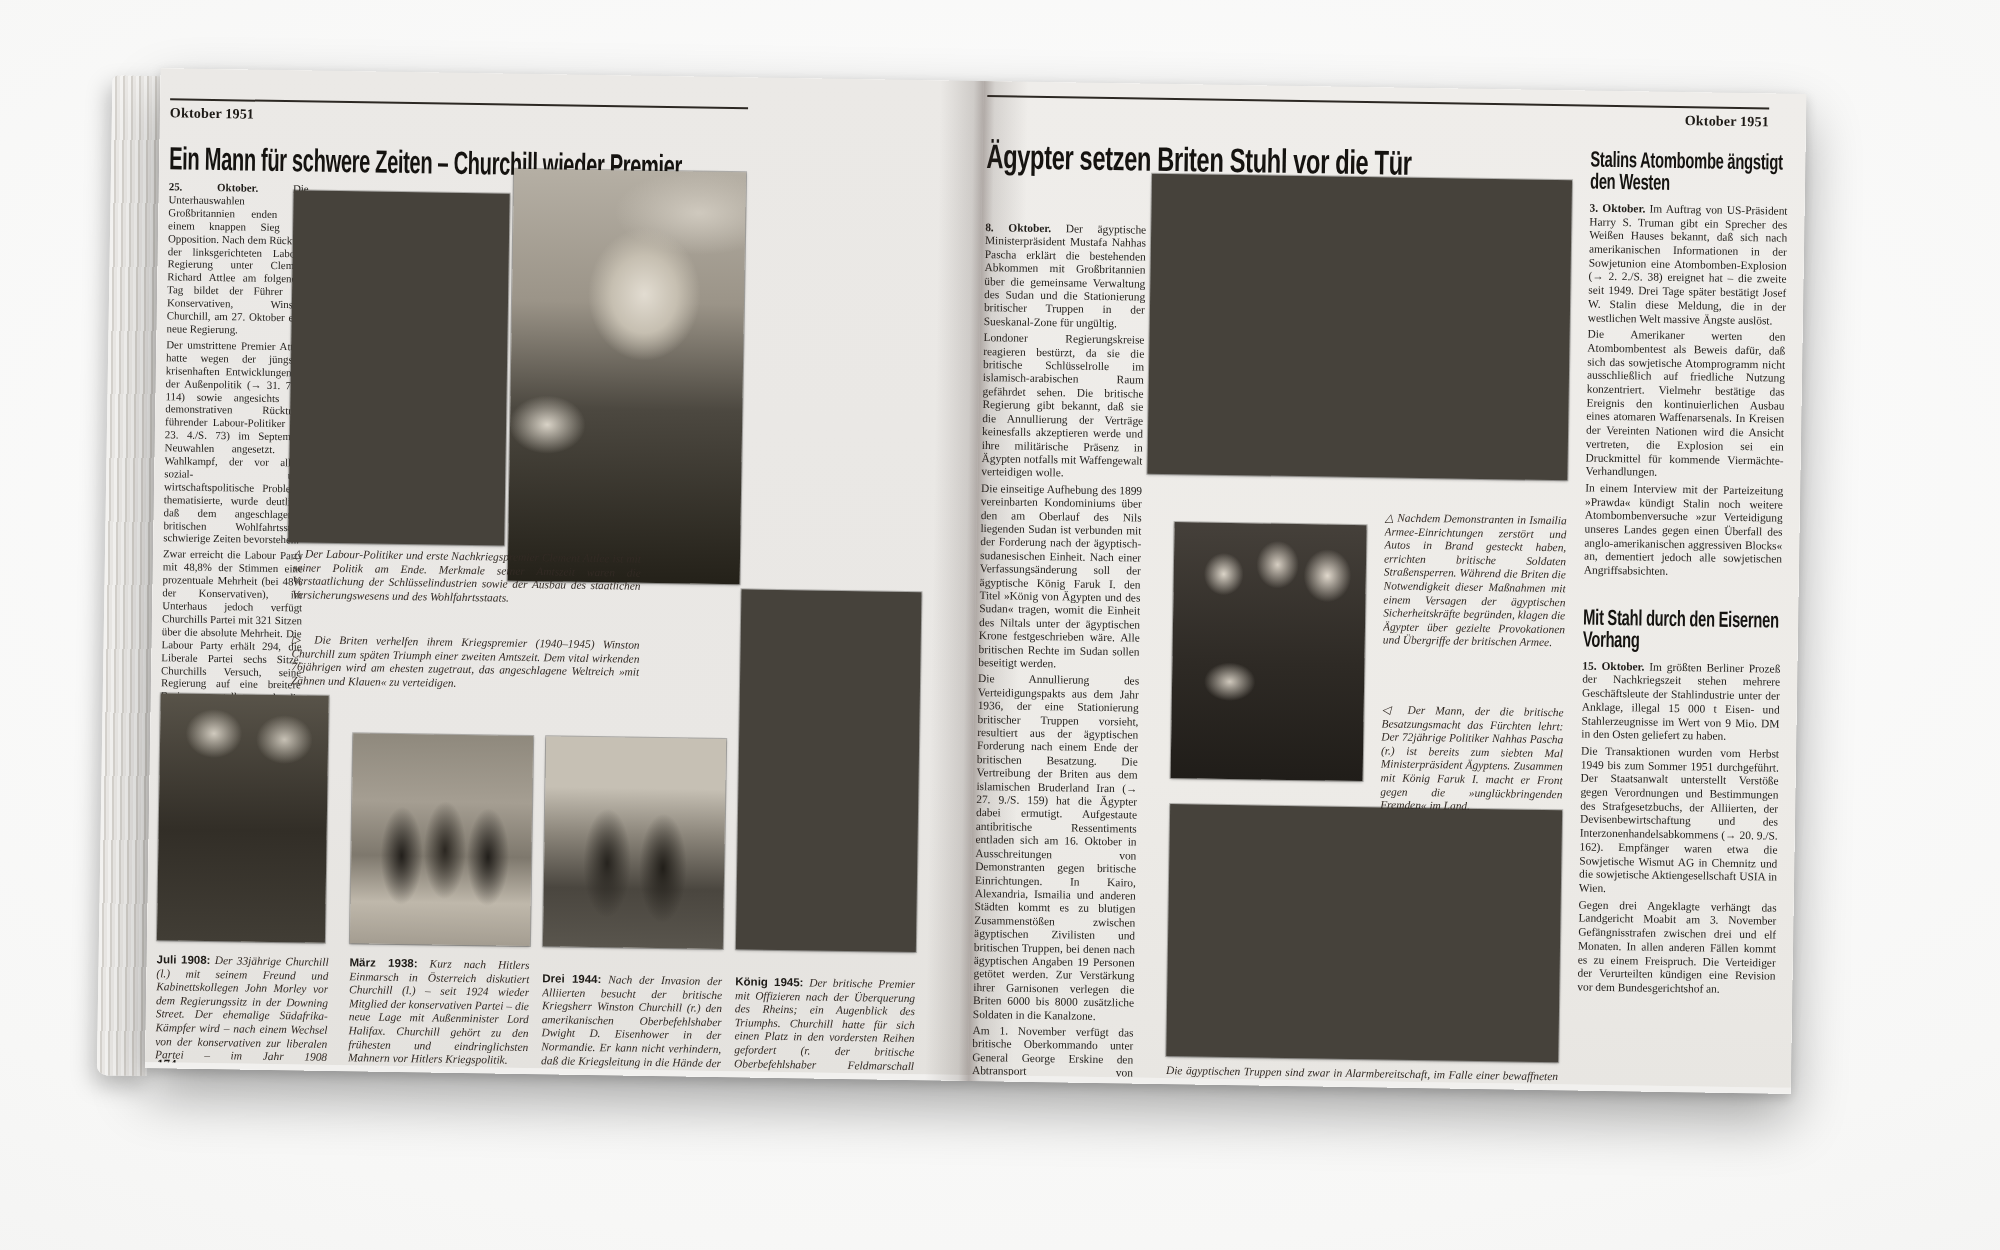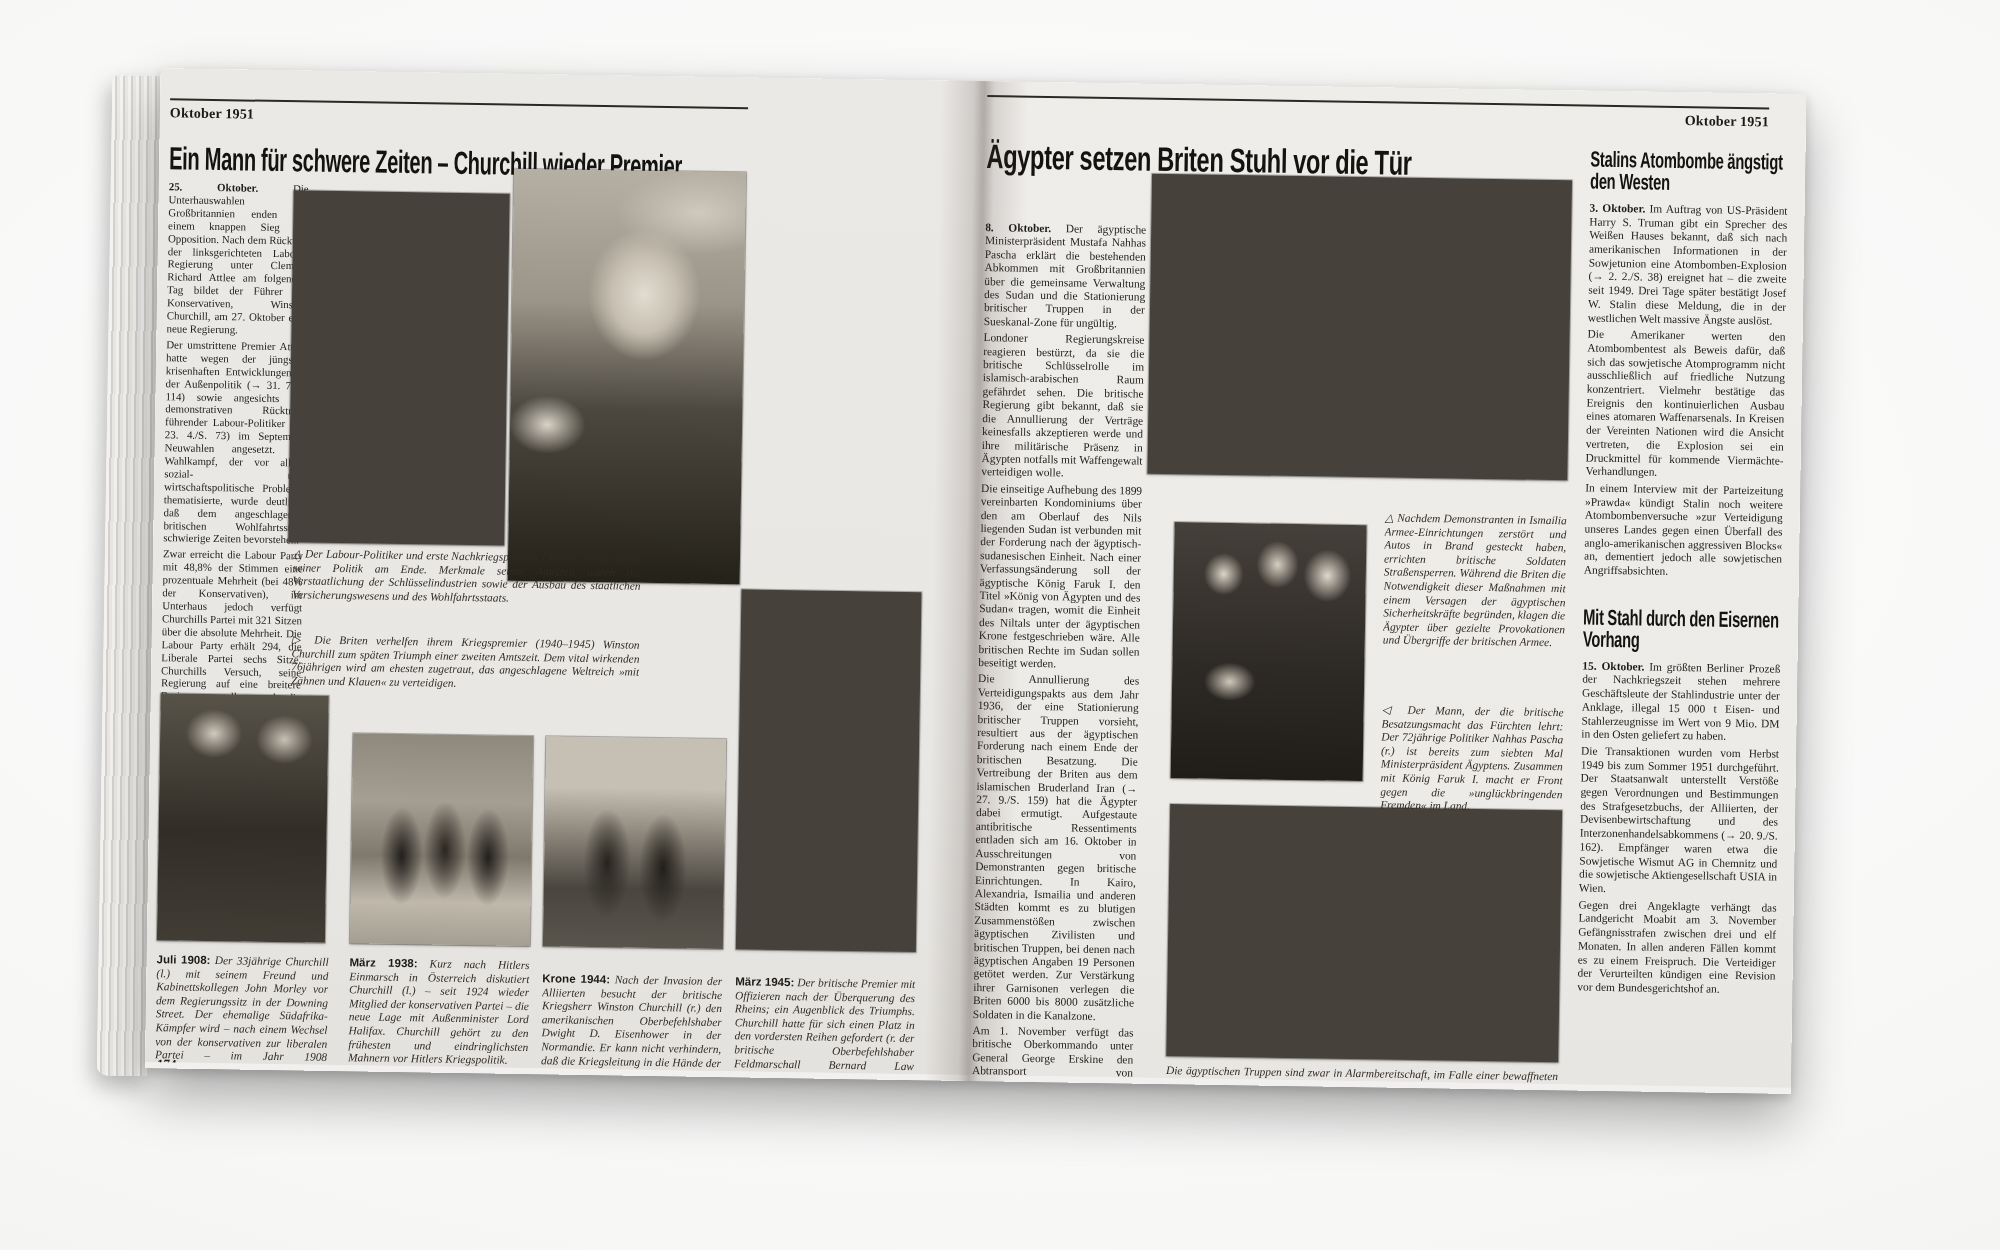"Krone 1944:" span.cap-lead { text: Krone -> Drei }
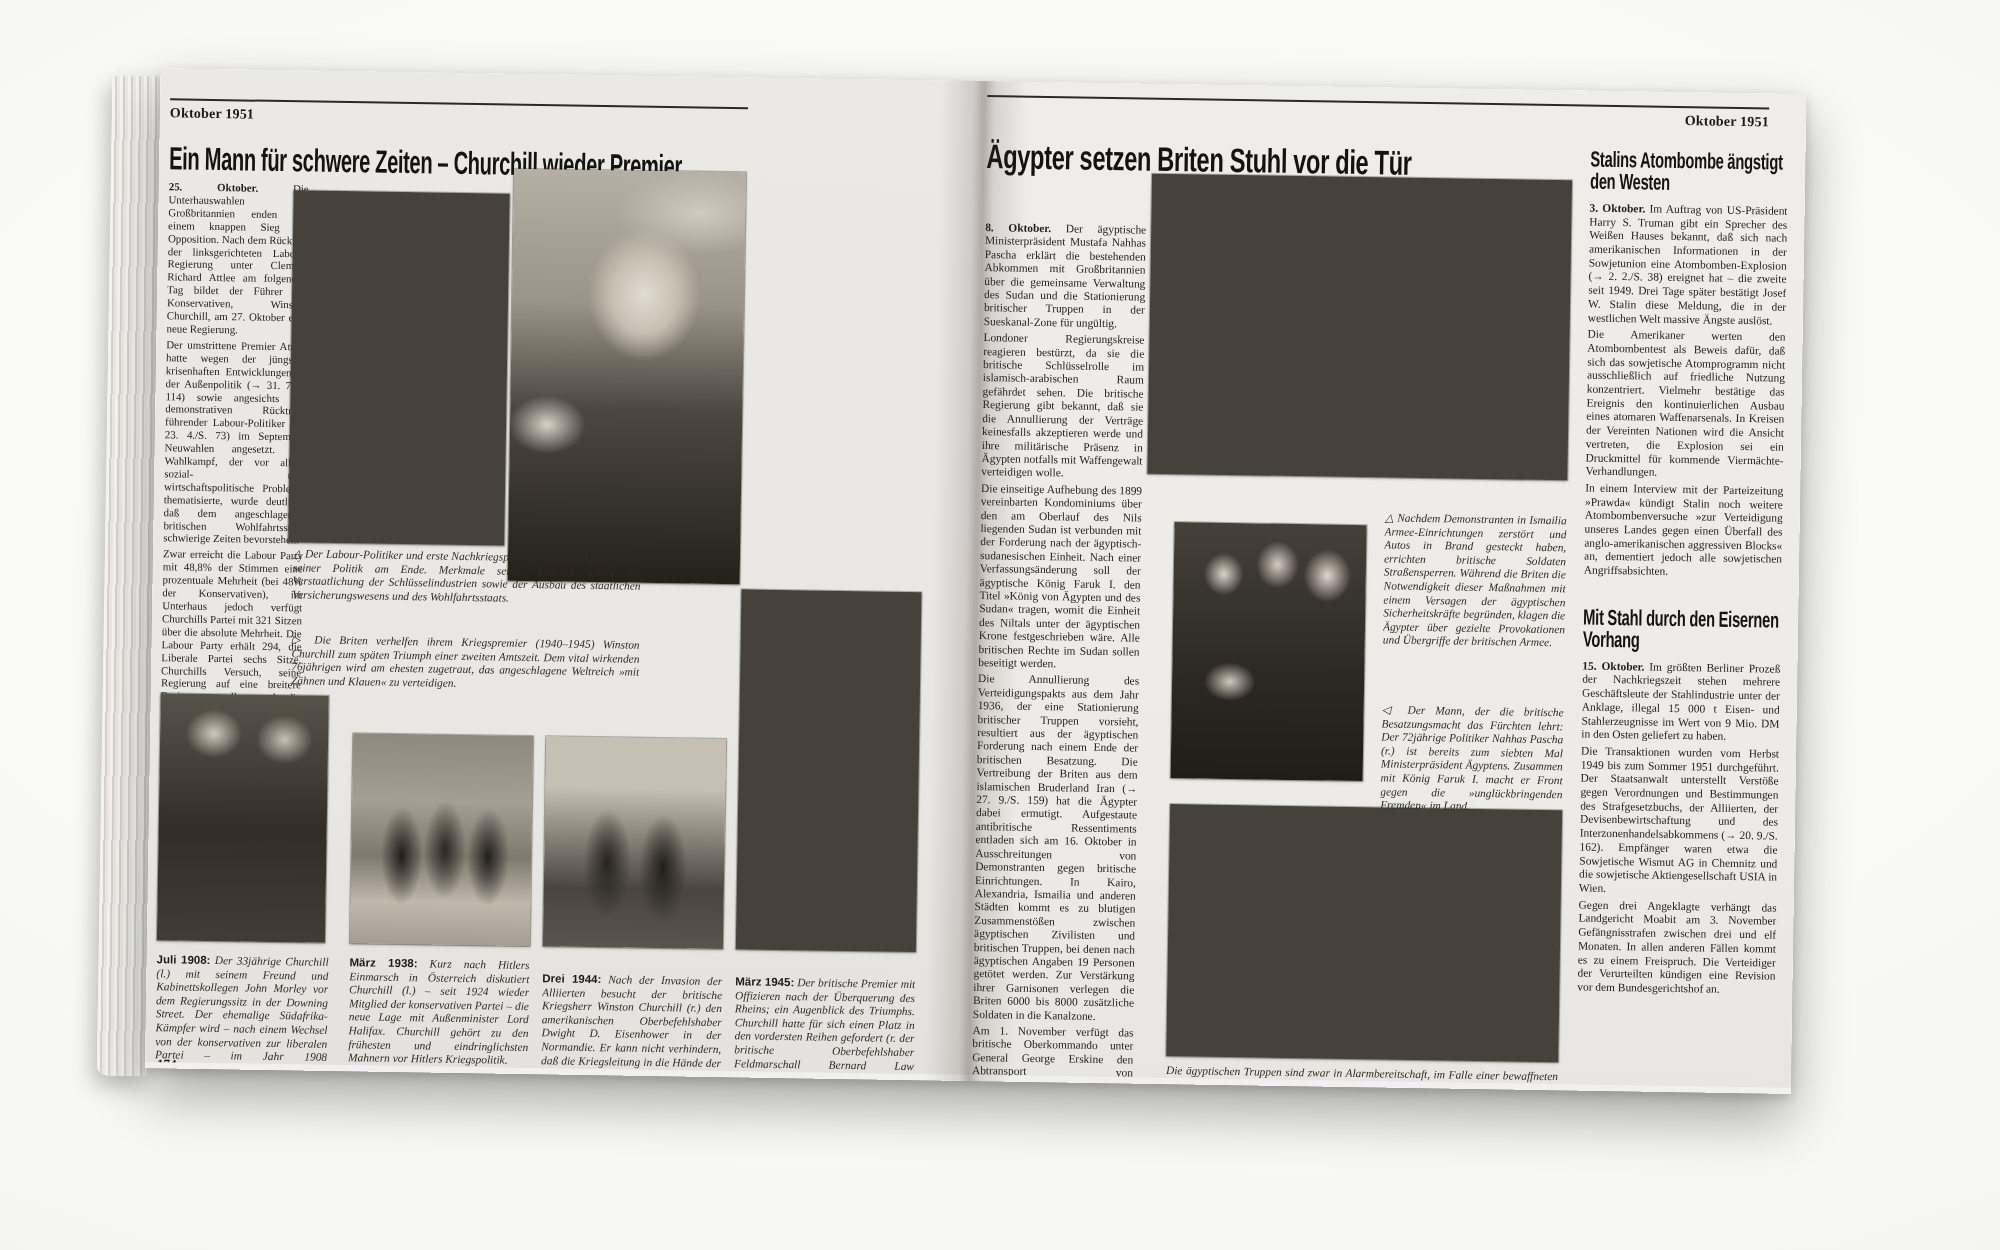"März 1945:" span.cap-lead { text: März -> König }
